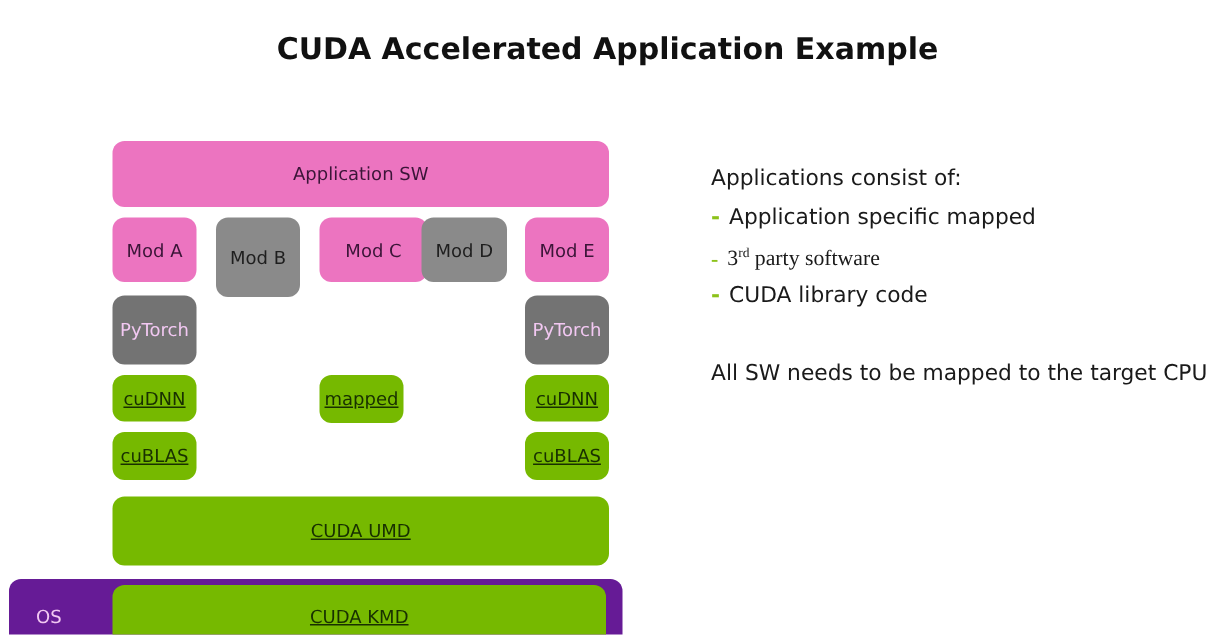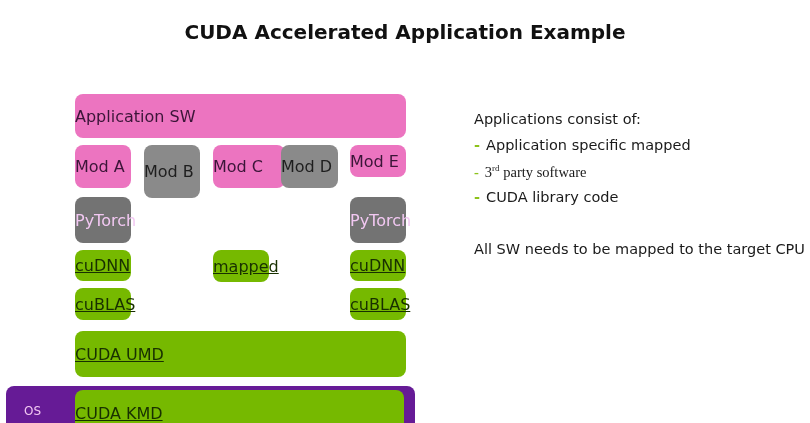"Application SW" .box { font-size: 16px -> 12px; justify-content: flex-start -> center }
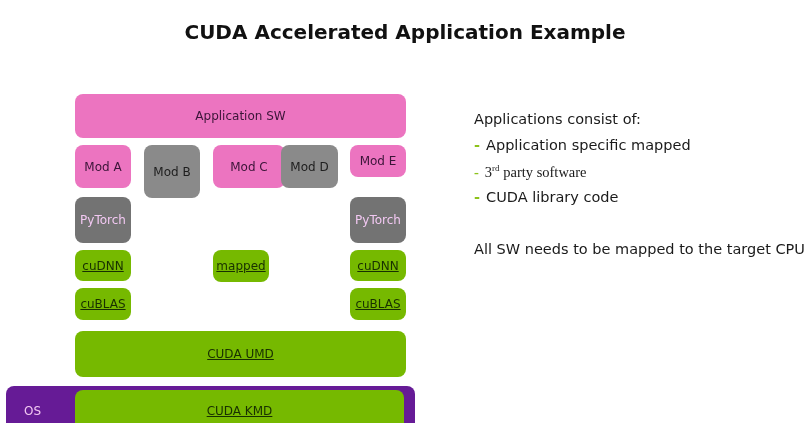"Mod E" div.box { height: 32px -> 43px }
